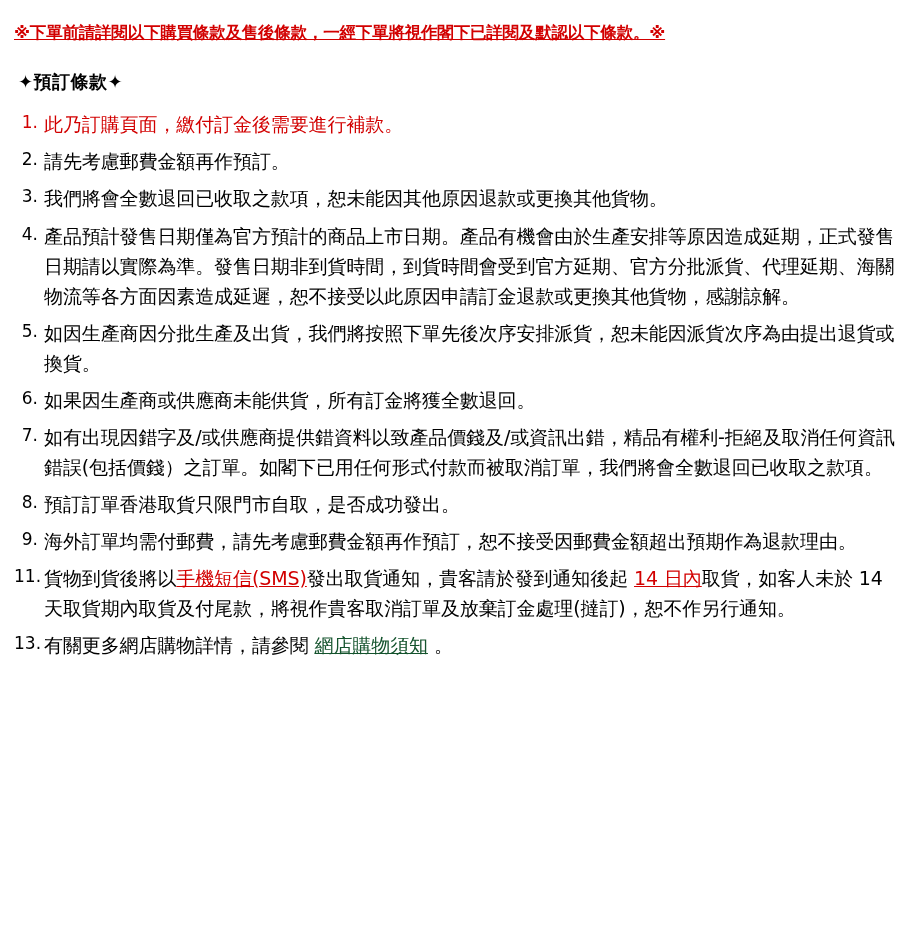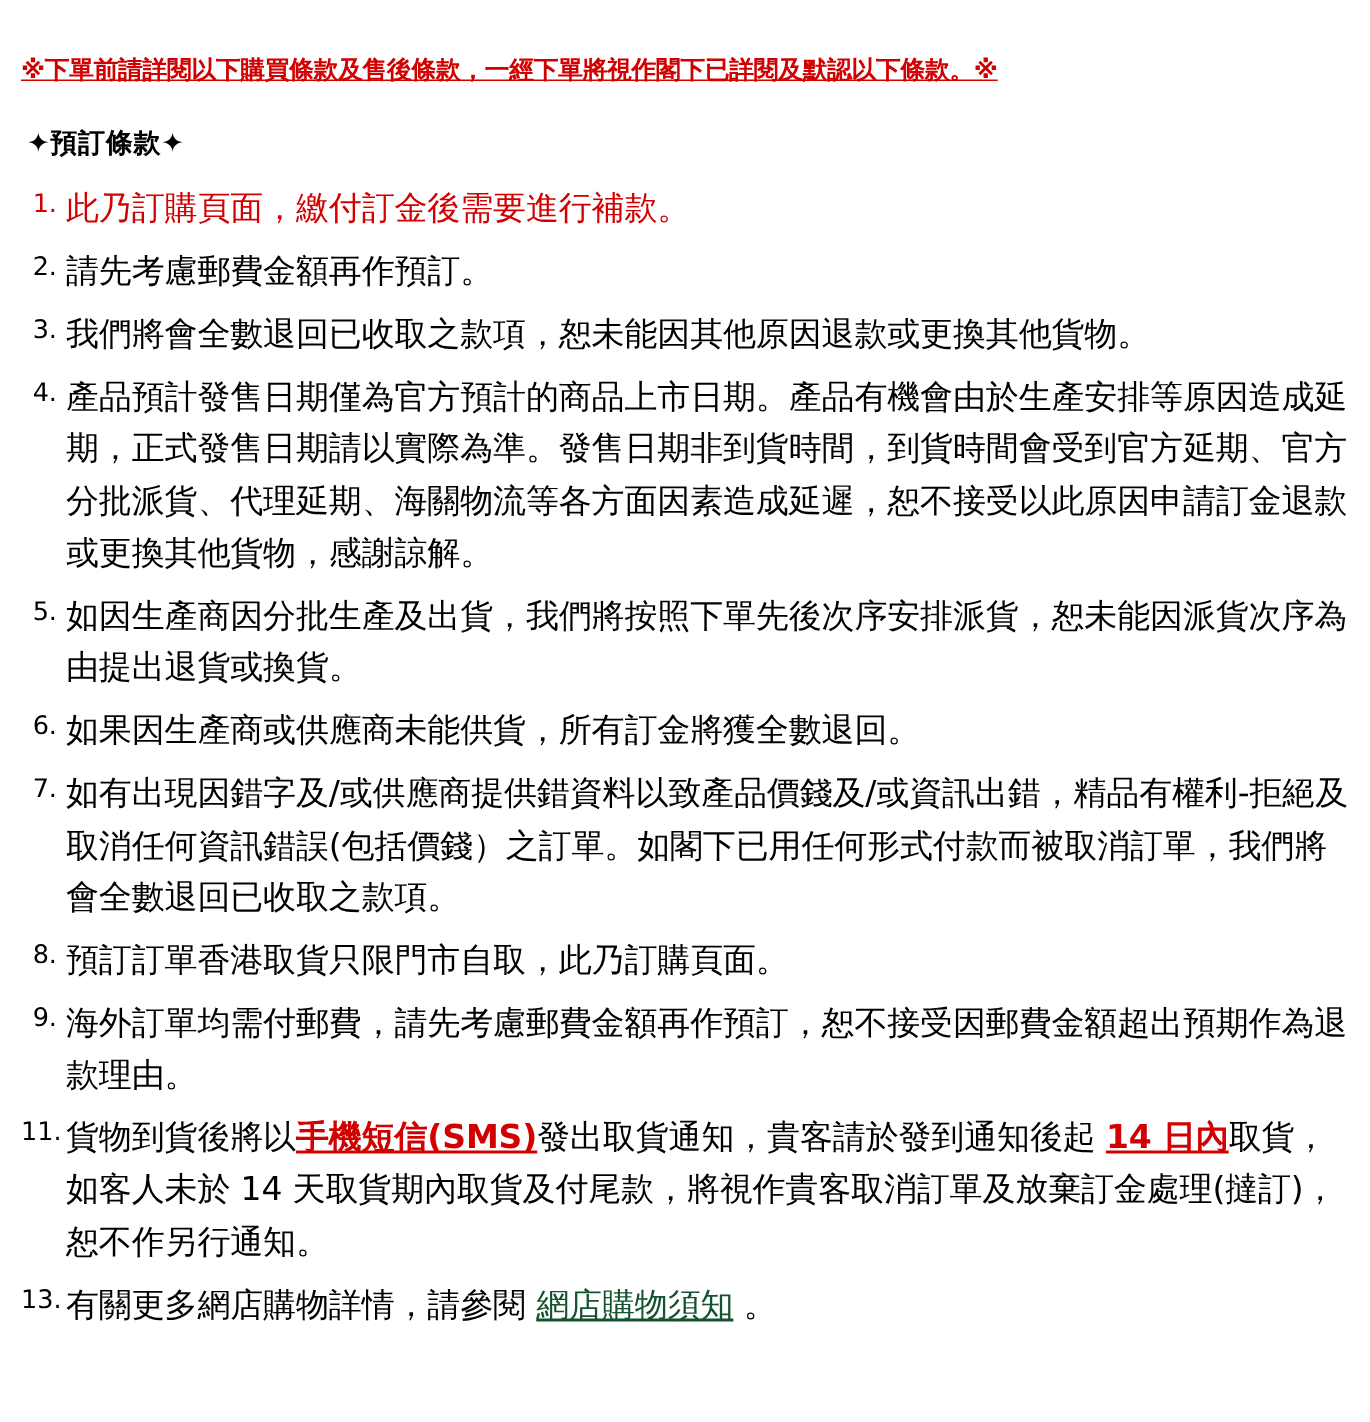"※下單前請詳閱以下購買條款及售後條款，一經下單將視作閣下已詳閱及默認以下條款。※" .page { padding: 26px 14px 0 14px -> 12px 14px 0 14px }
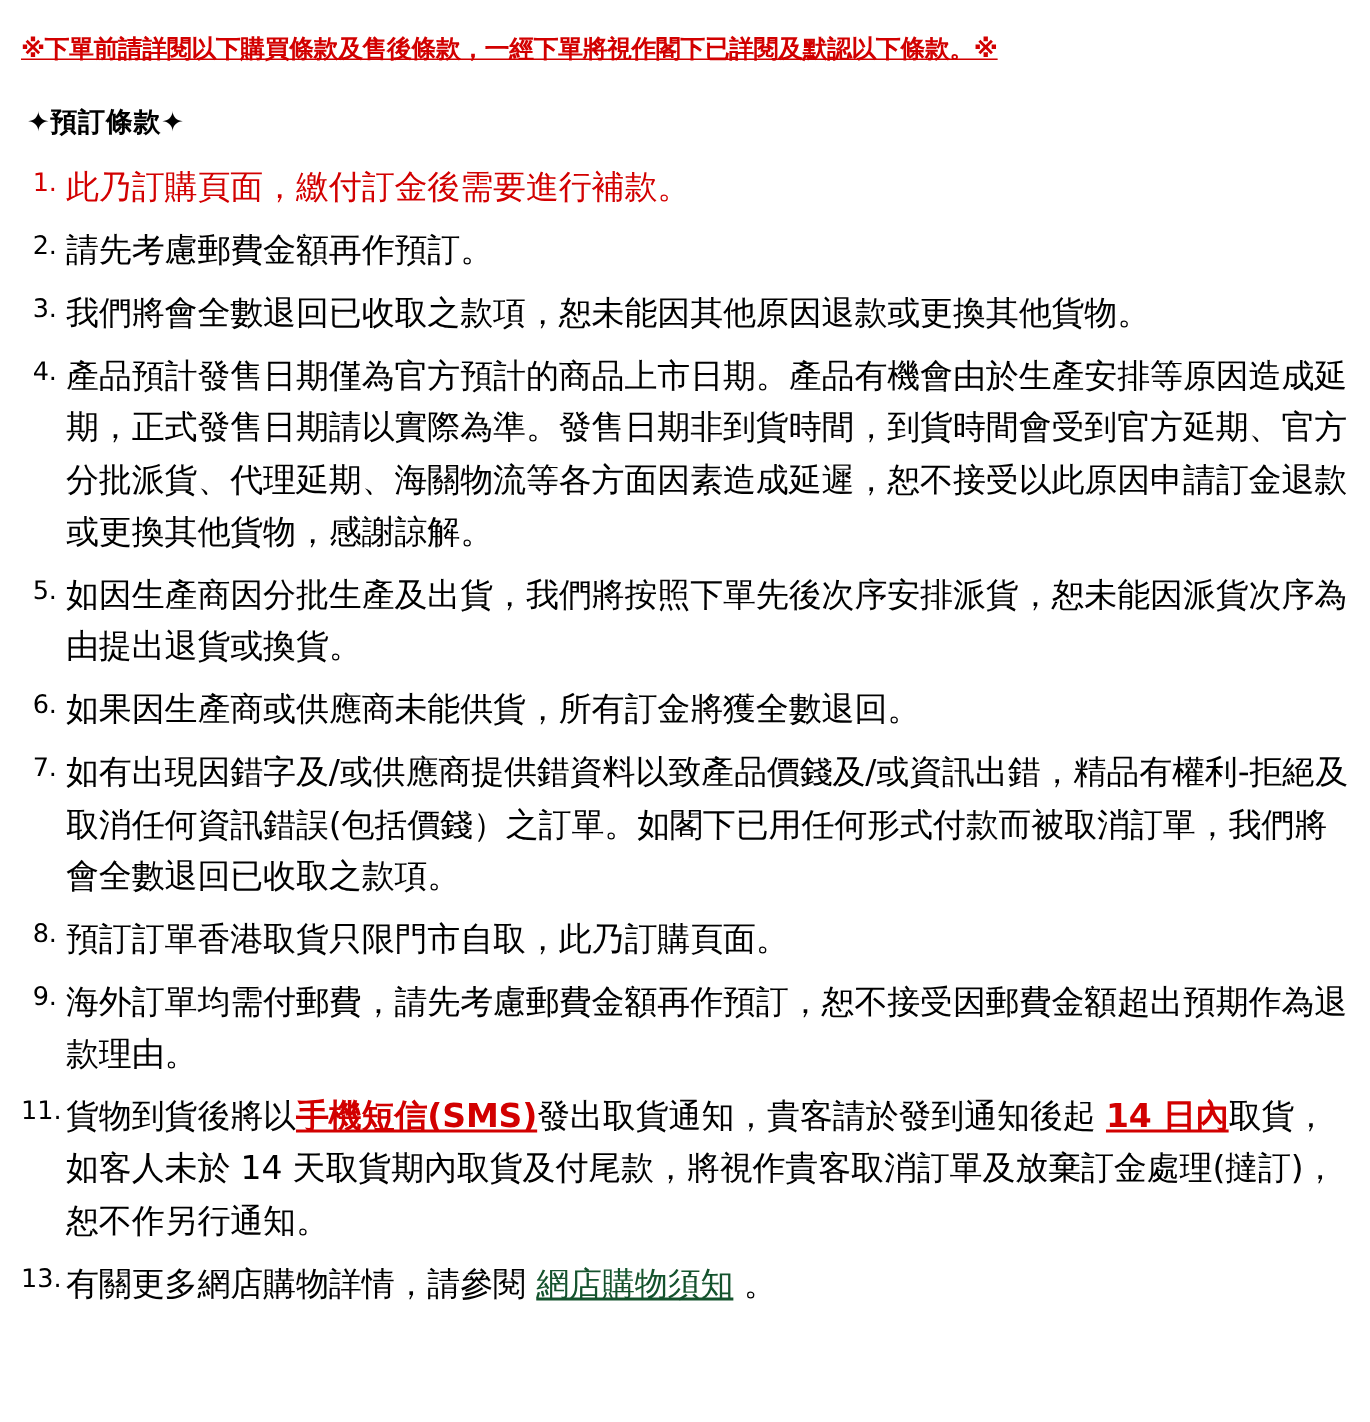"此乃訂購頁面，繳付訂金後需要進行補款。" .txt { font-size: 22px -> 19px }
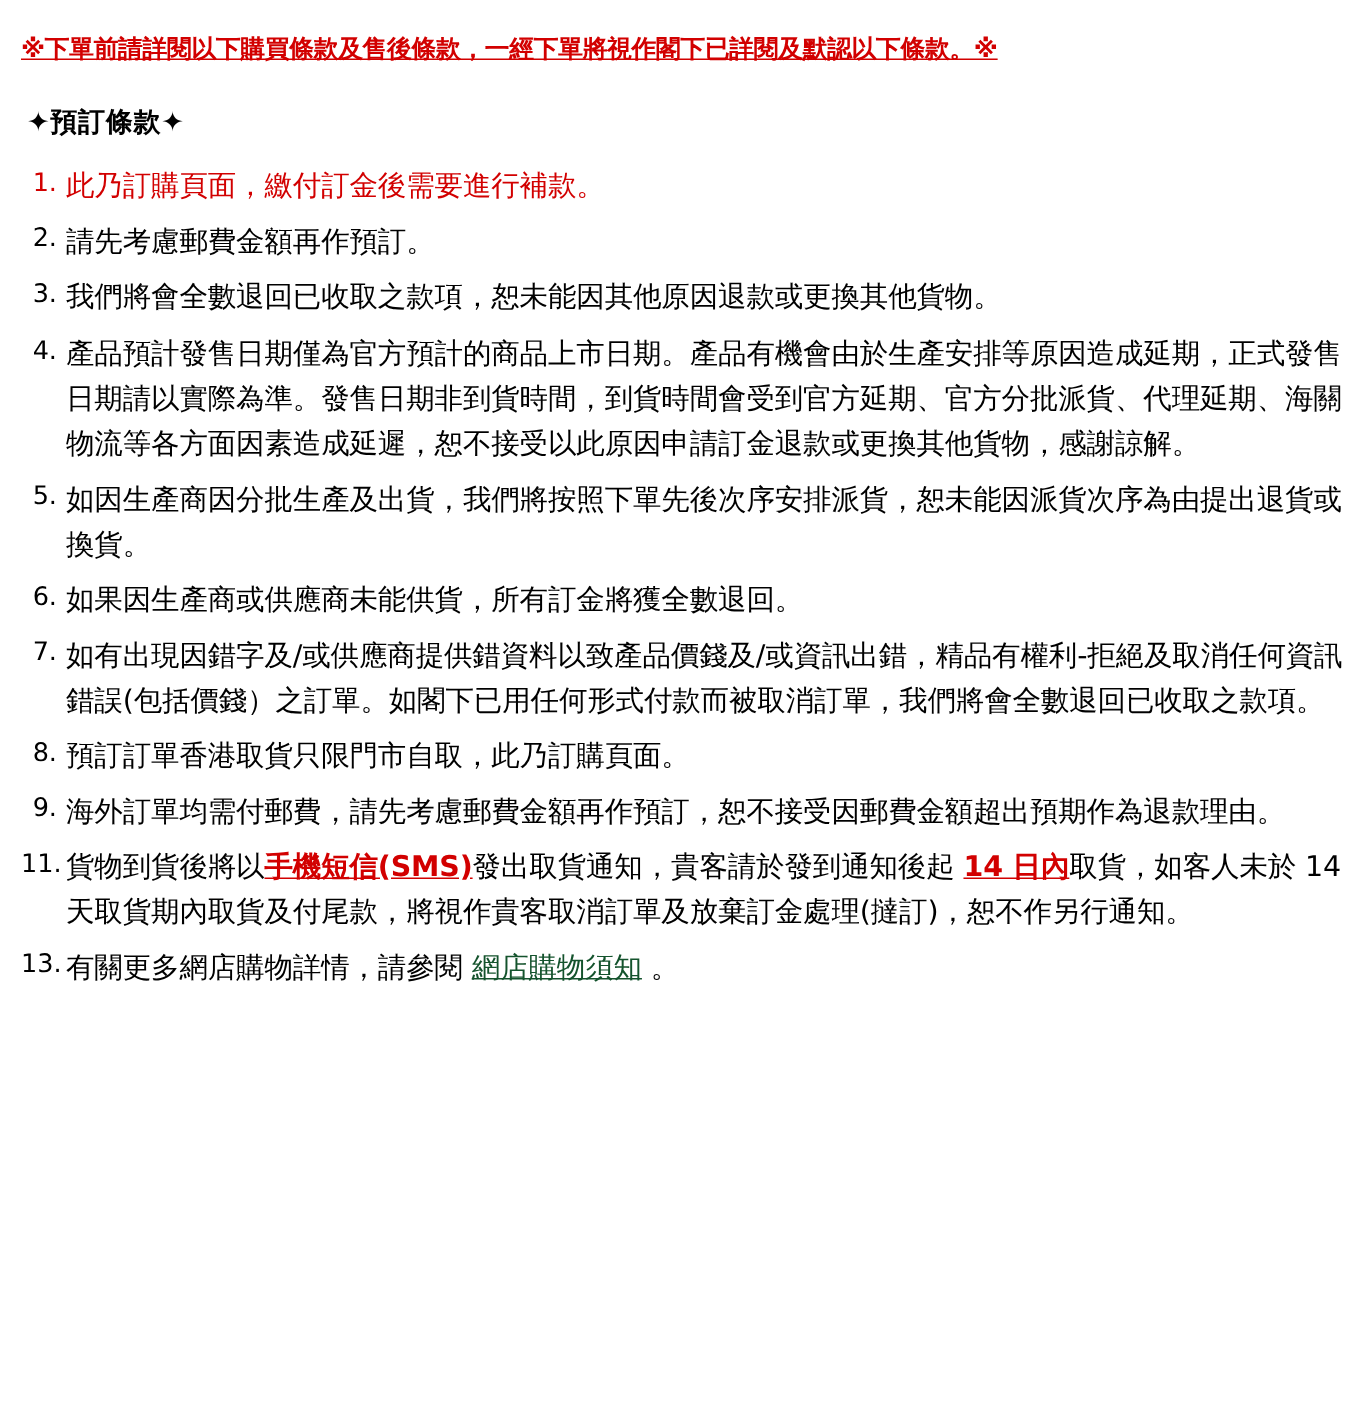"預訂訂單香港取貨只限門市自取，此乃訂購頁面。" span.txt { text: 此乃訂購頁面 -> 是否成功發出 }
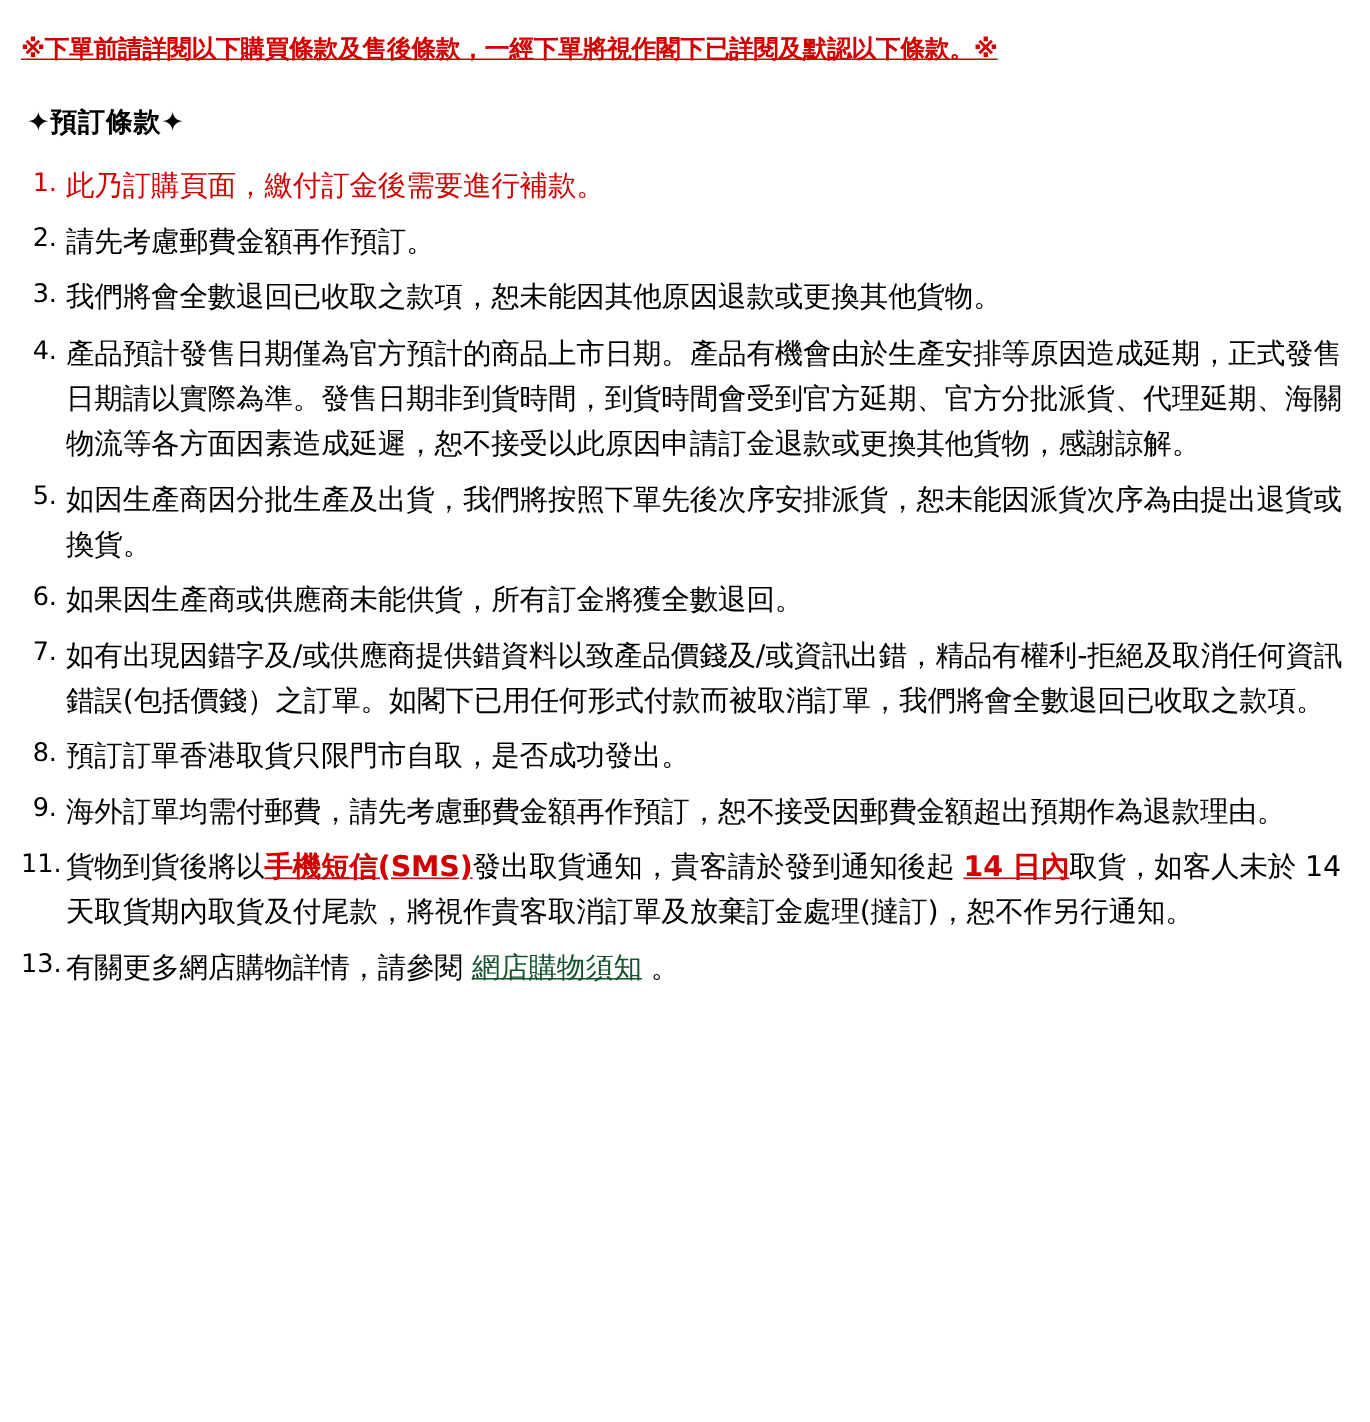"手機短信(SMS)" .u-red { font-weight: bold -> normal }
